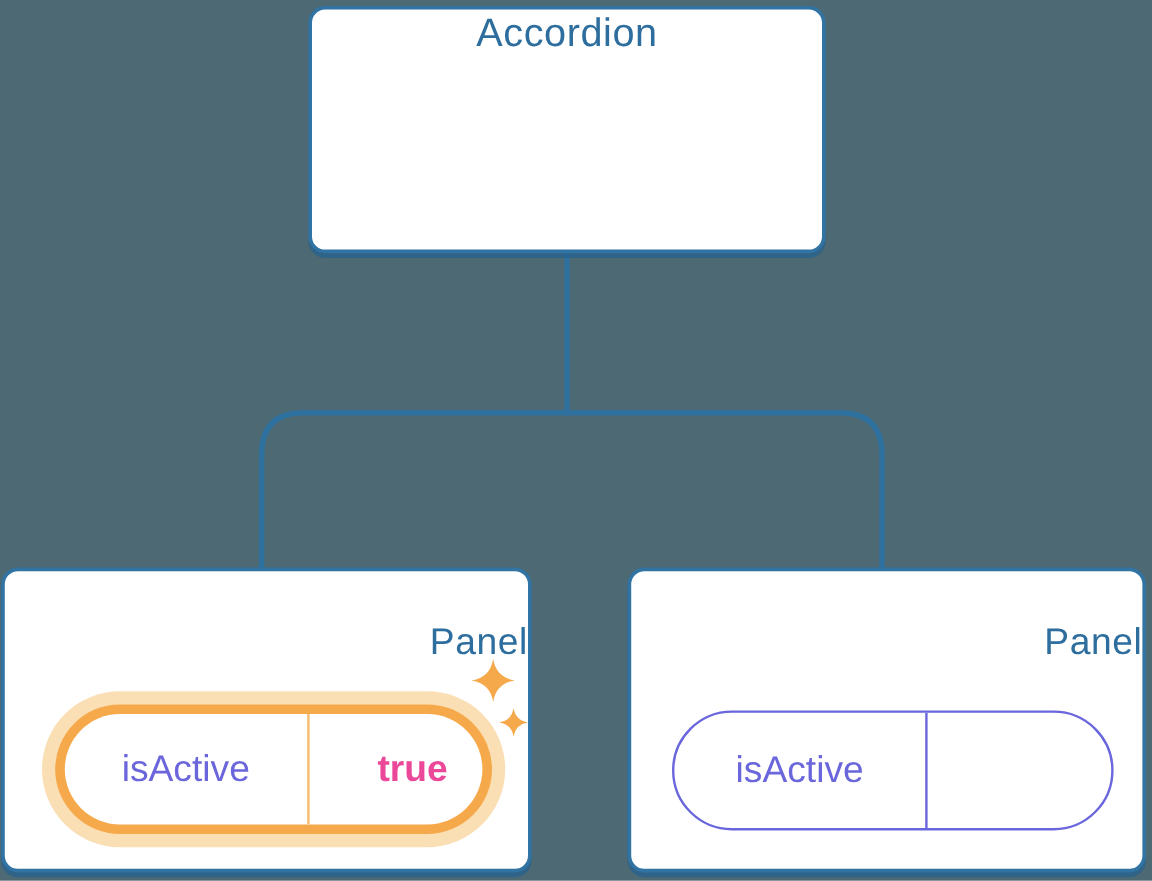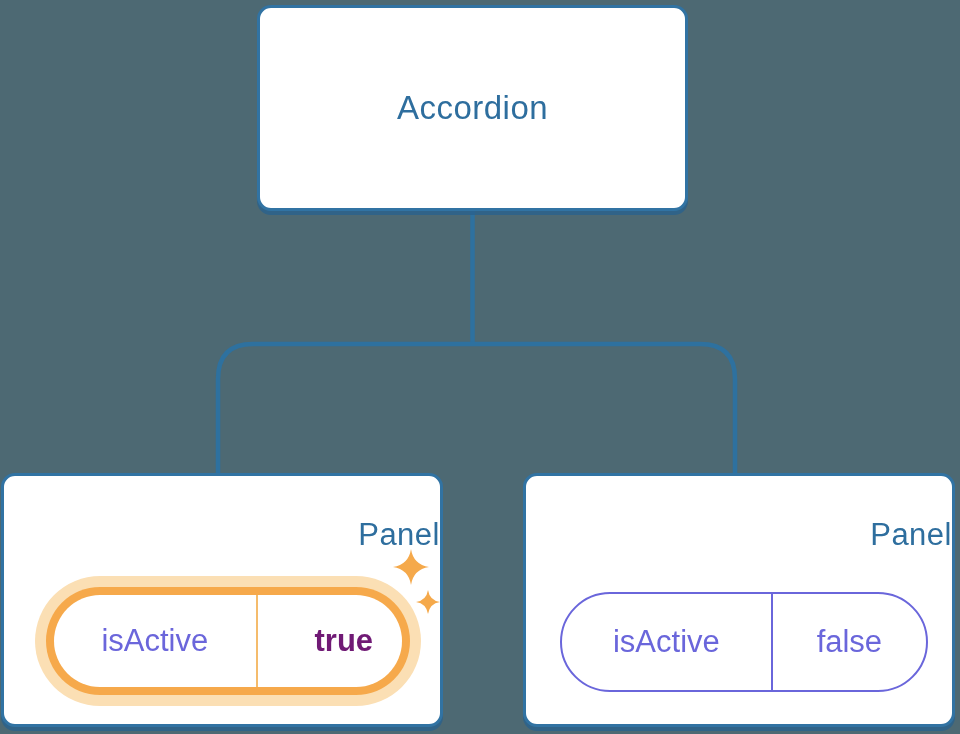"Accordion" .node-accordion { align-items: center -> flex-start }
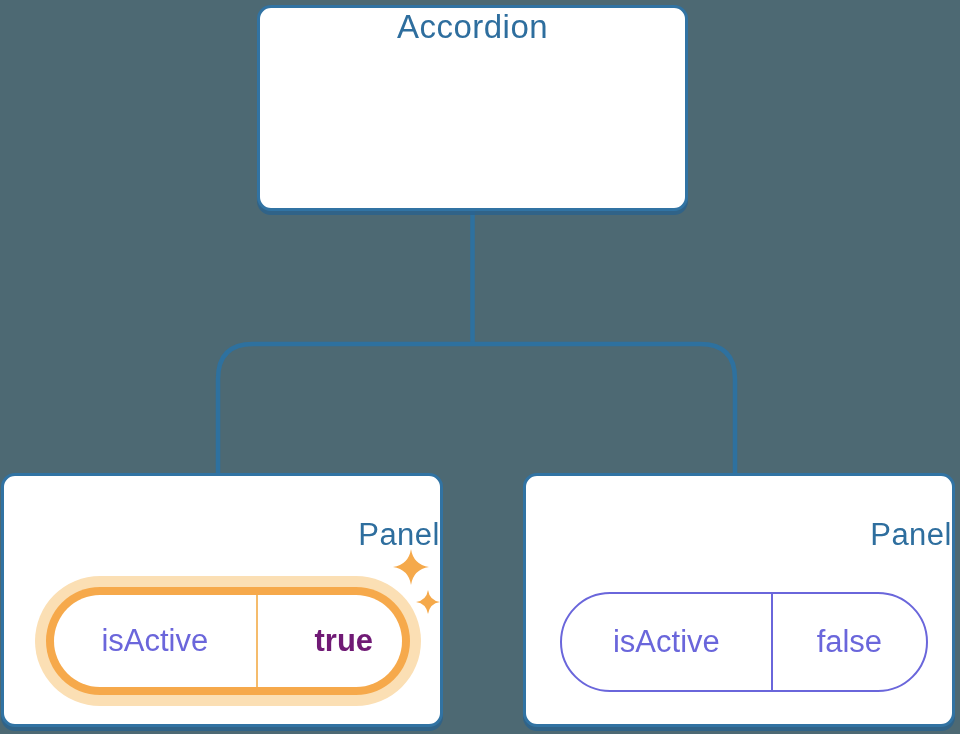"true" .pill-inner .cell-value { color: #701a75 -> #ec4899 }
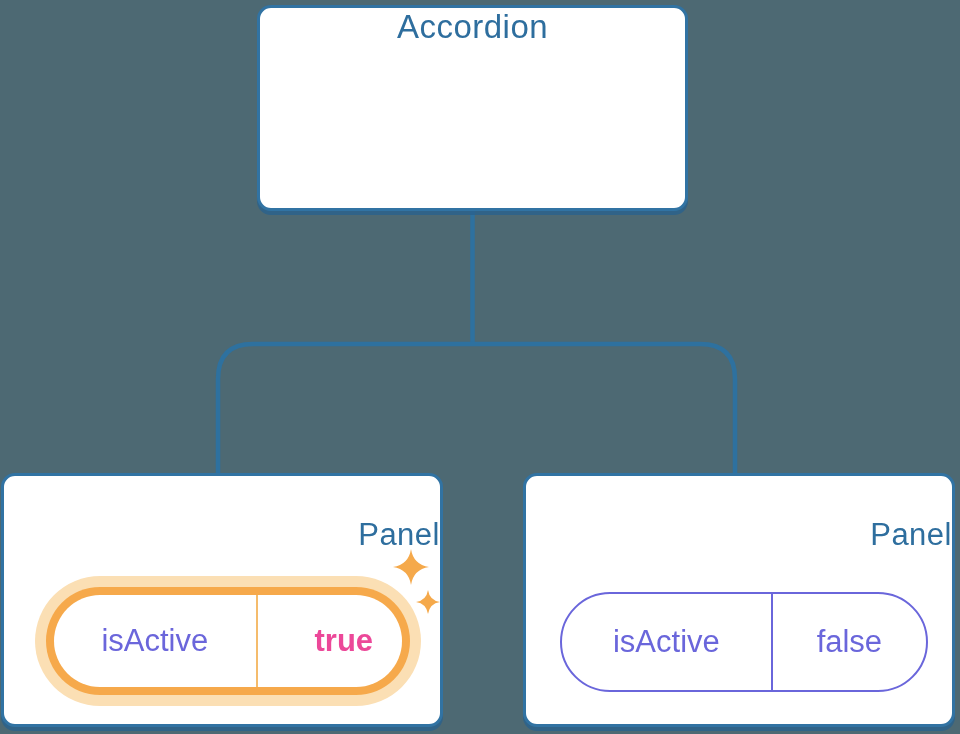"false" div.cell { html: <div>false</div> -> none }
